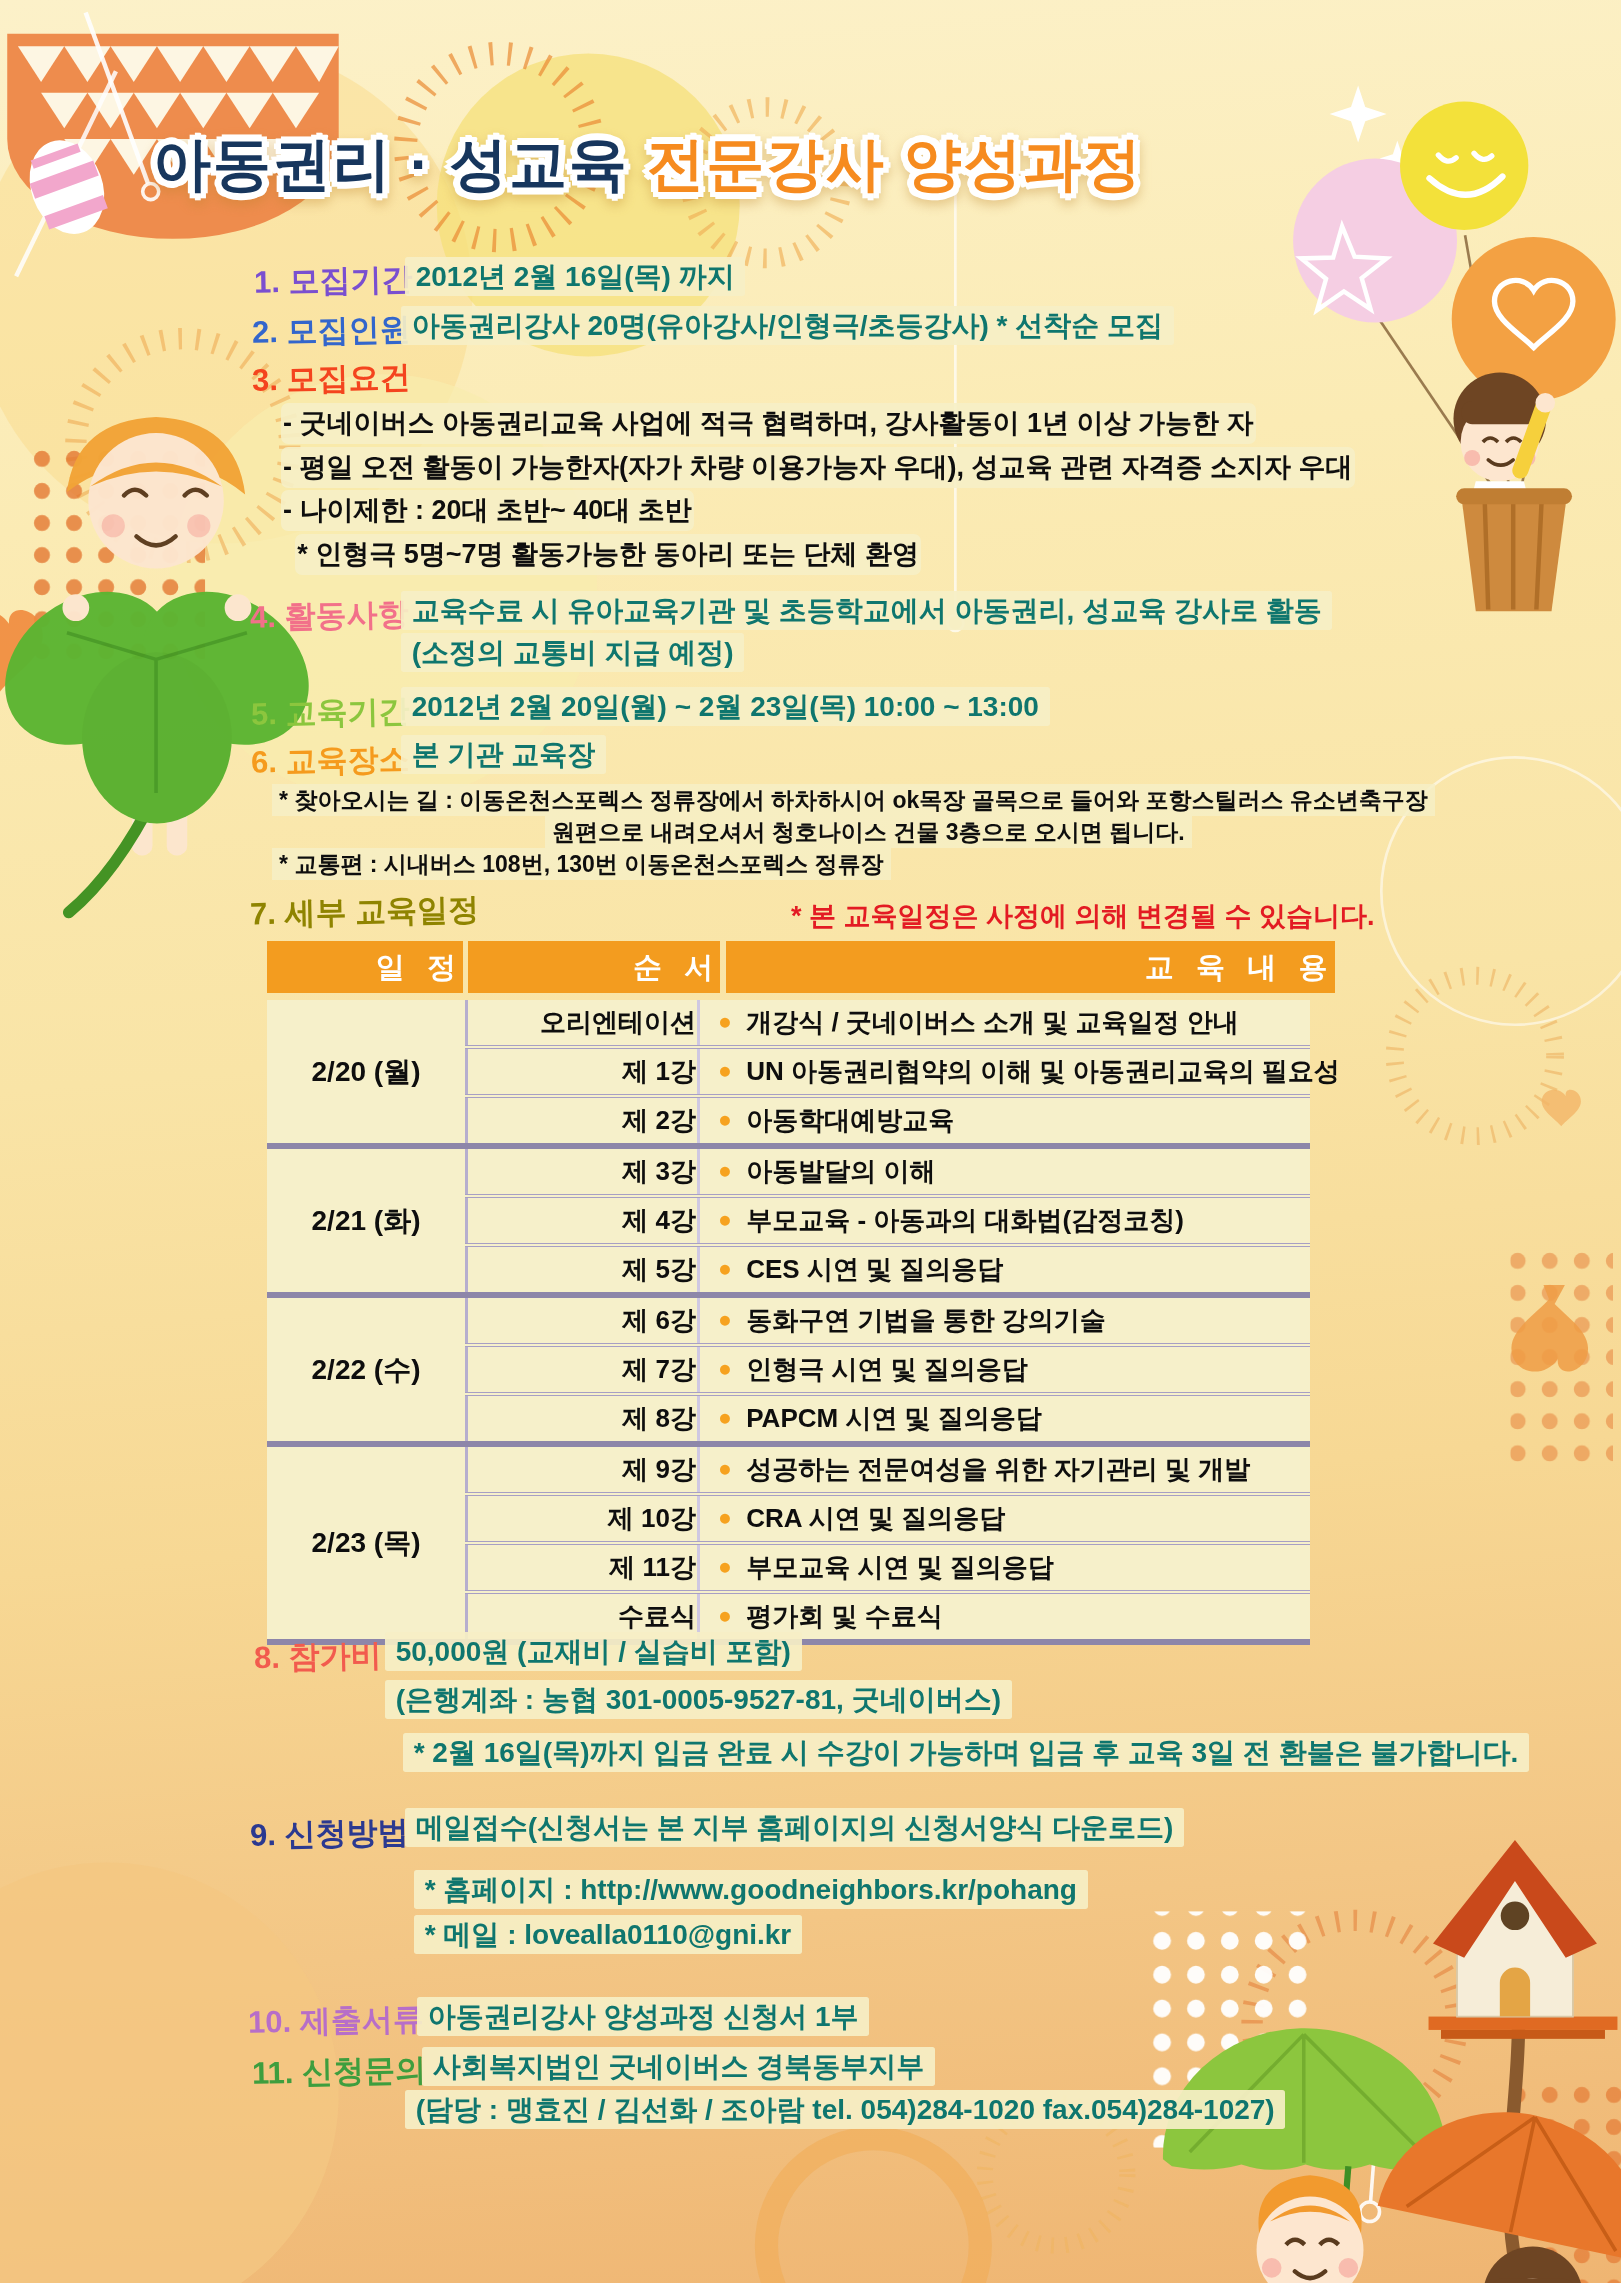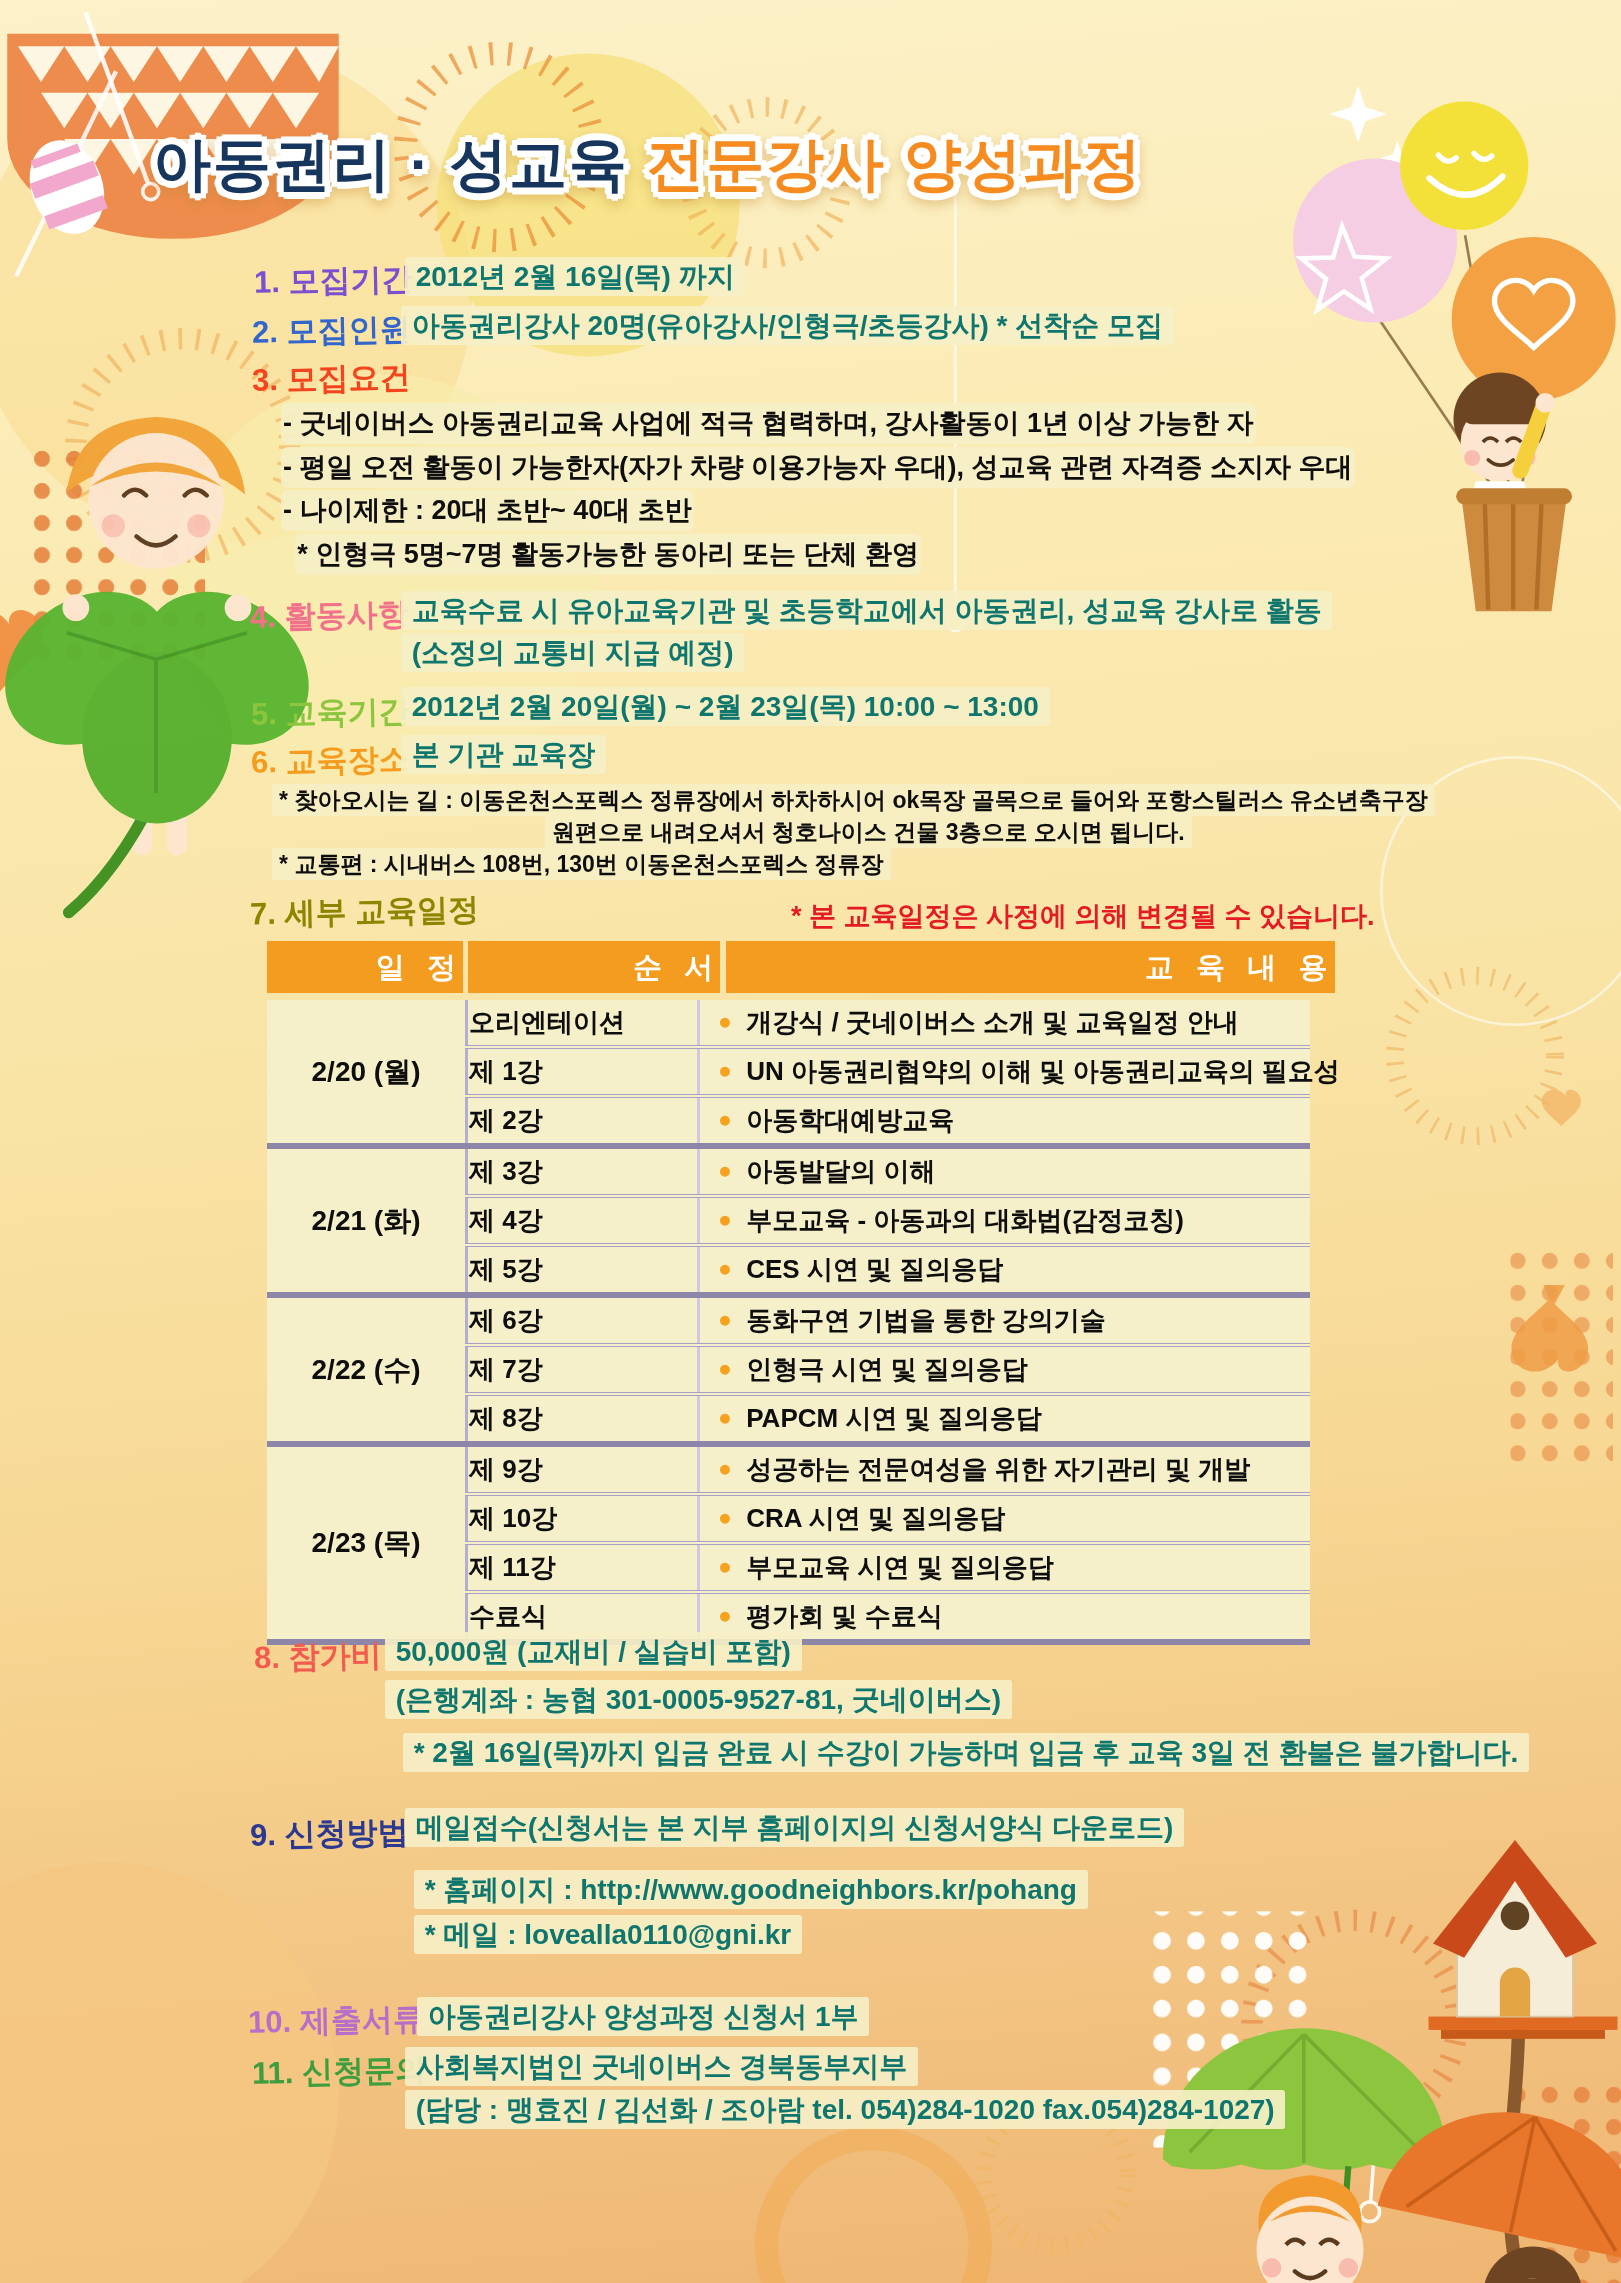"오리엔테이션" .sched td.ord { text-align: left -> right }
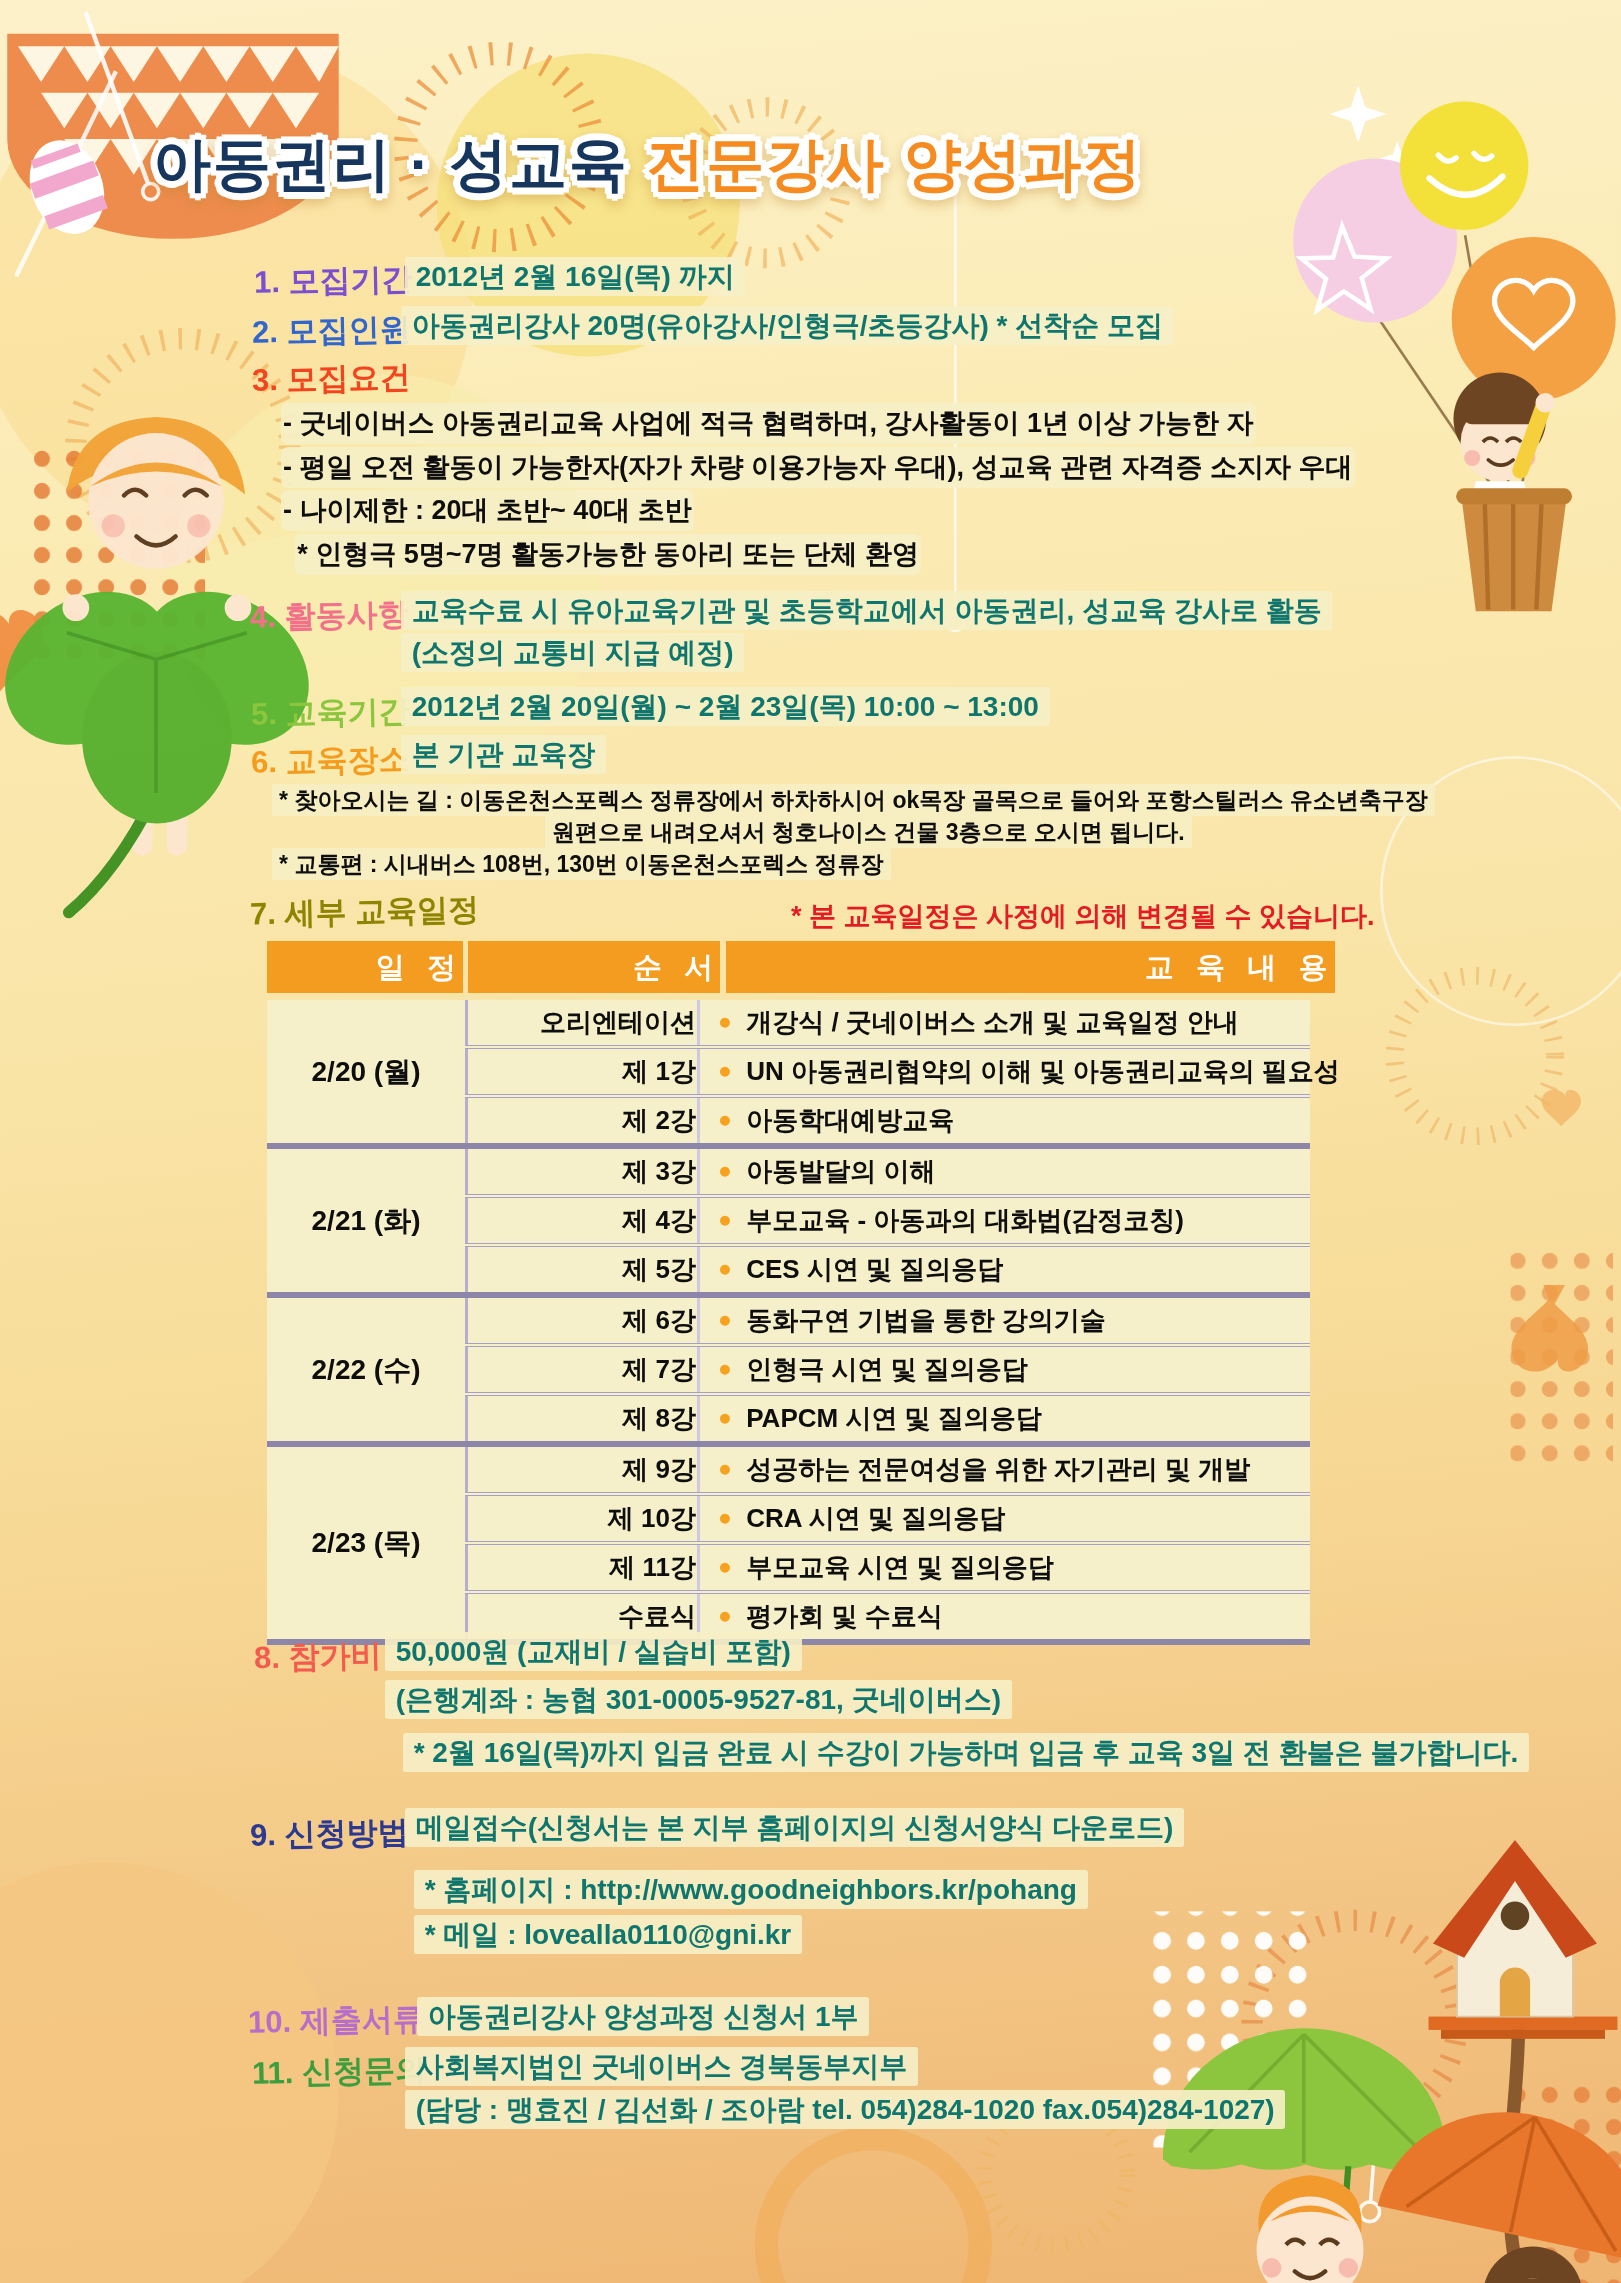"사회복지법인 굿네이버스 경북동부지부" div.line { left: 405px -> 422px }
